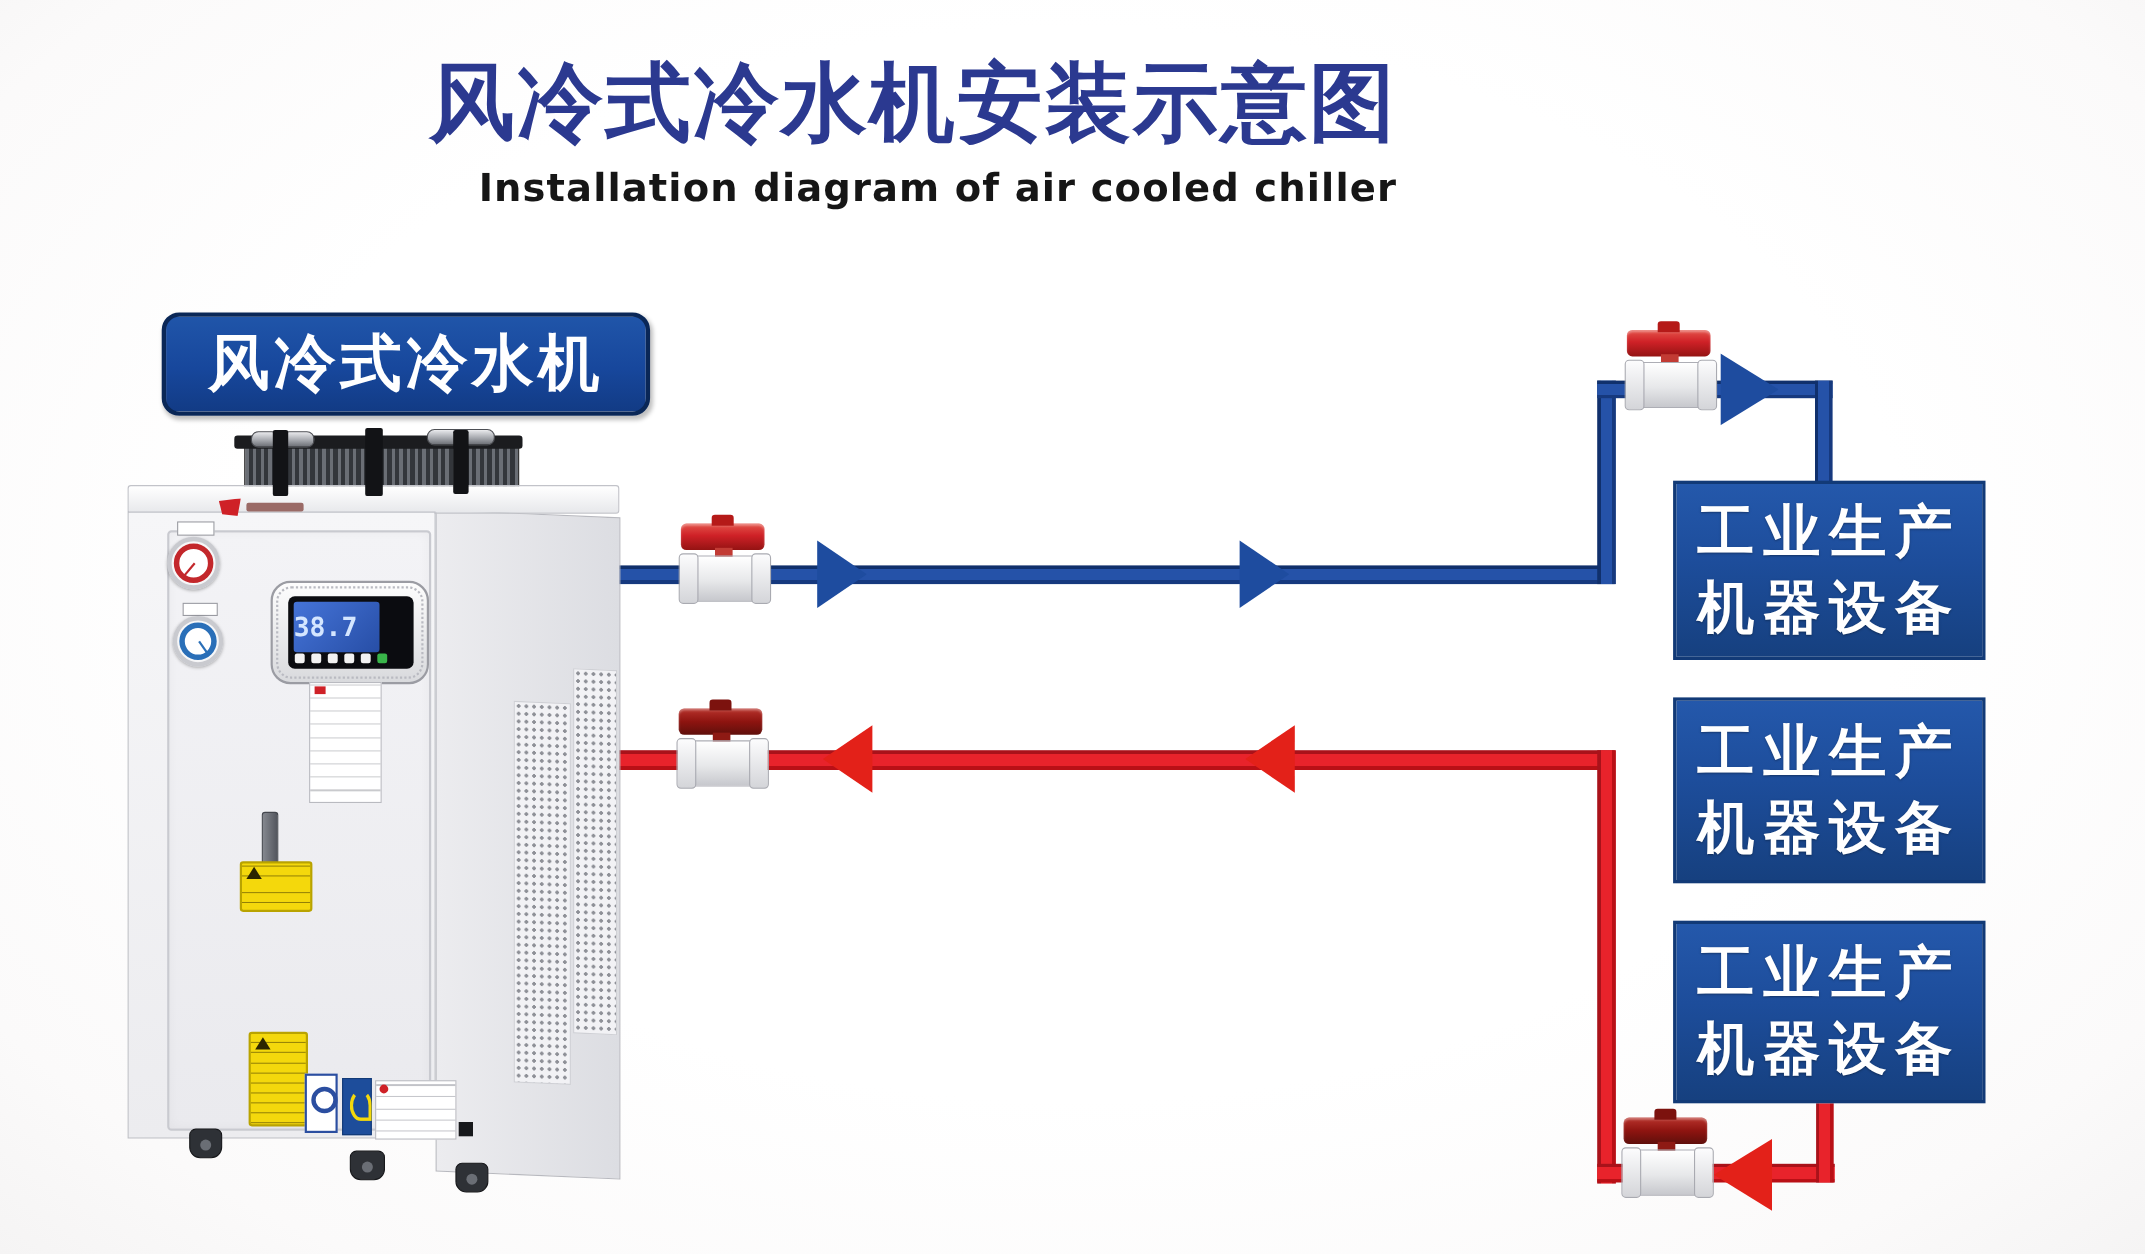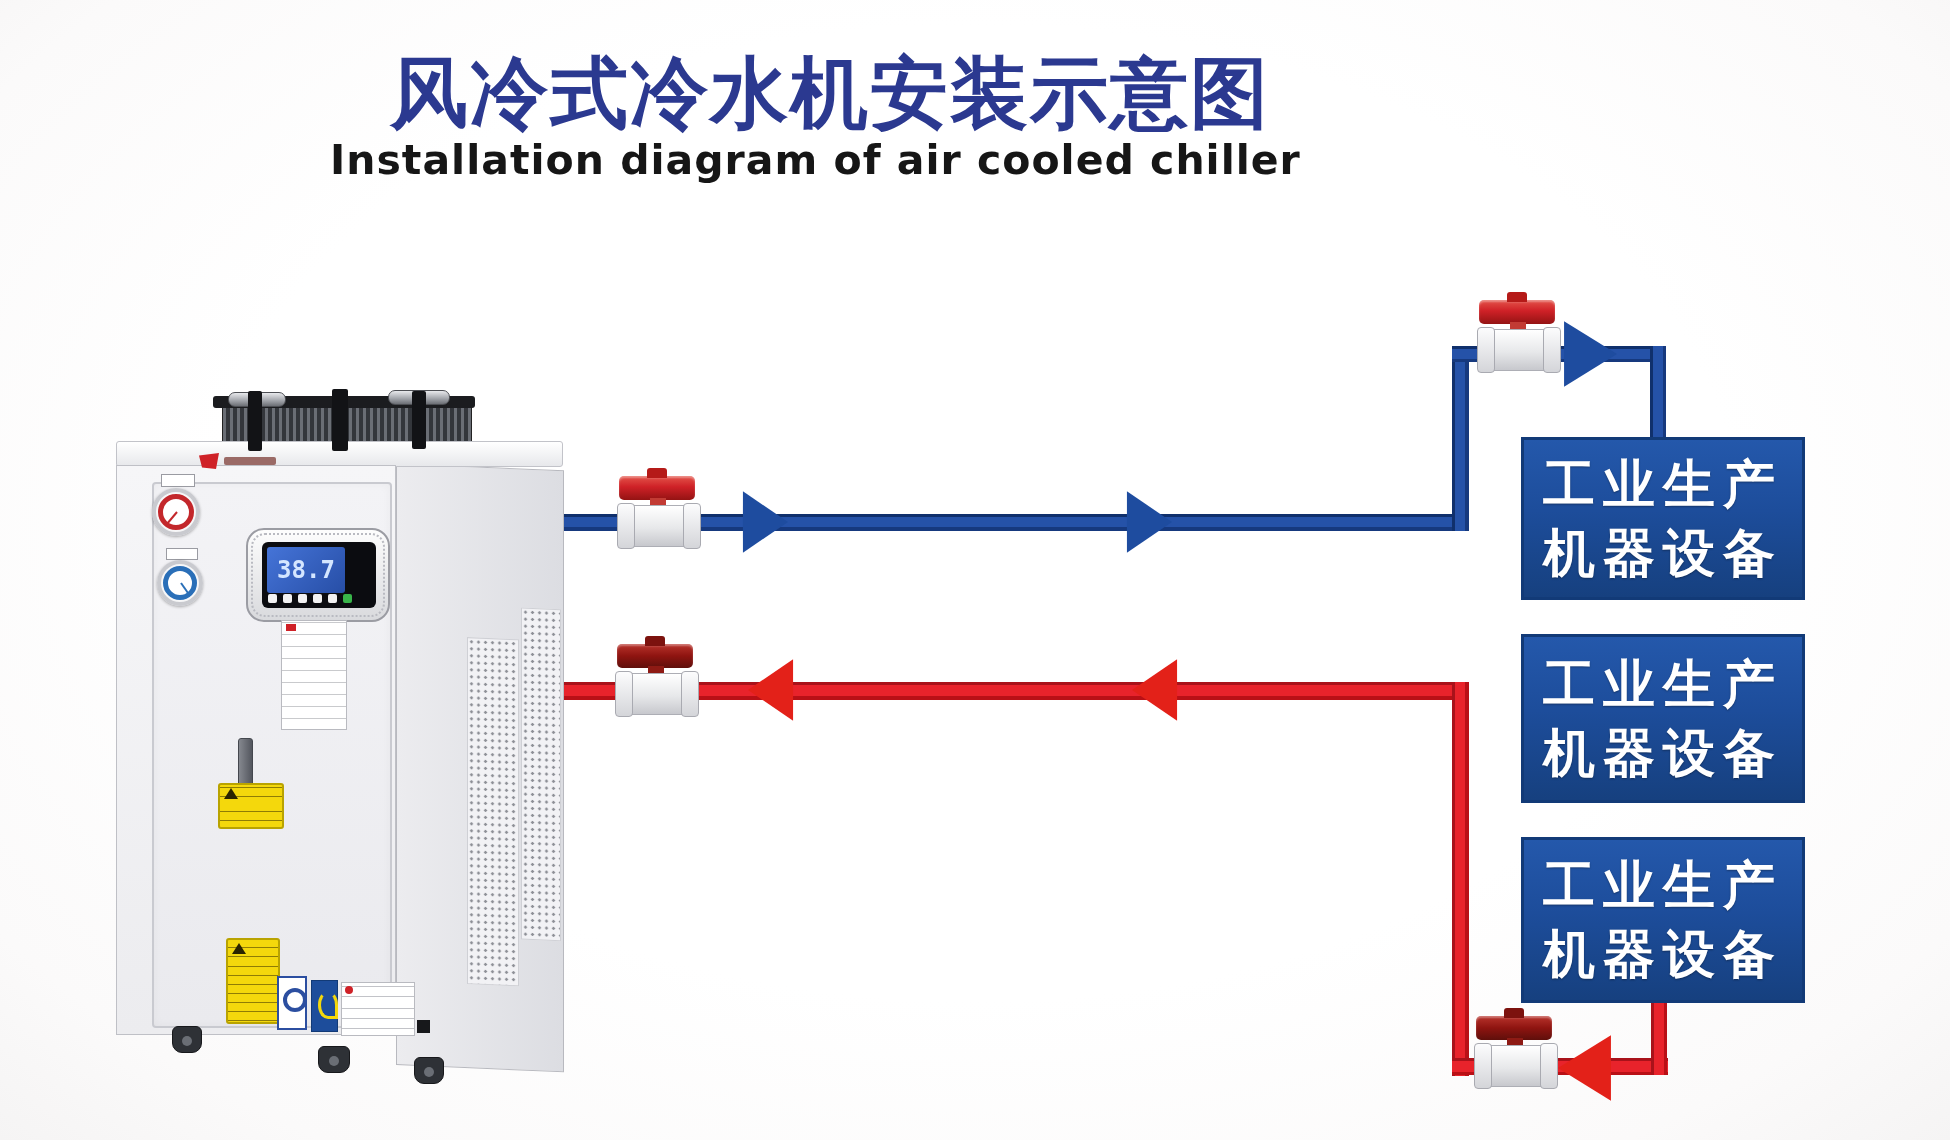"Installation diagram of air cooled" .subtitle { font-size: 41px -> 35px; text-align: center -> right; top: 136px -> 152px }
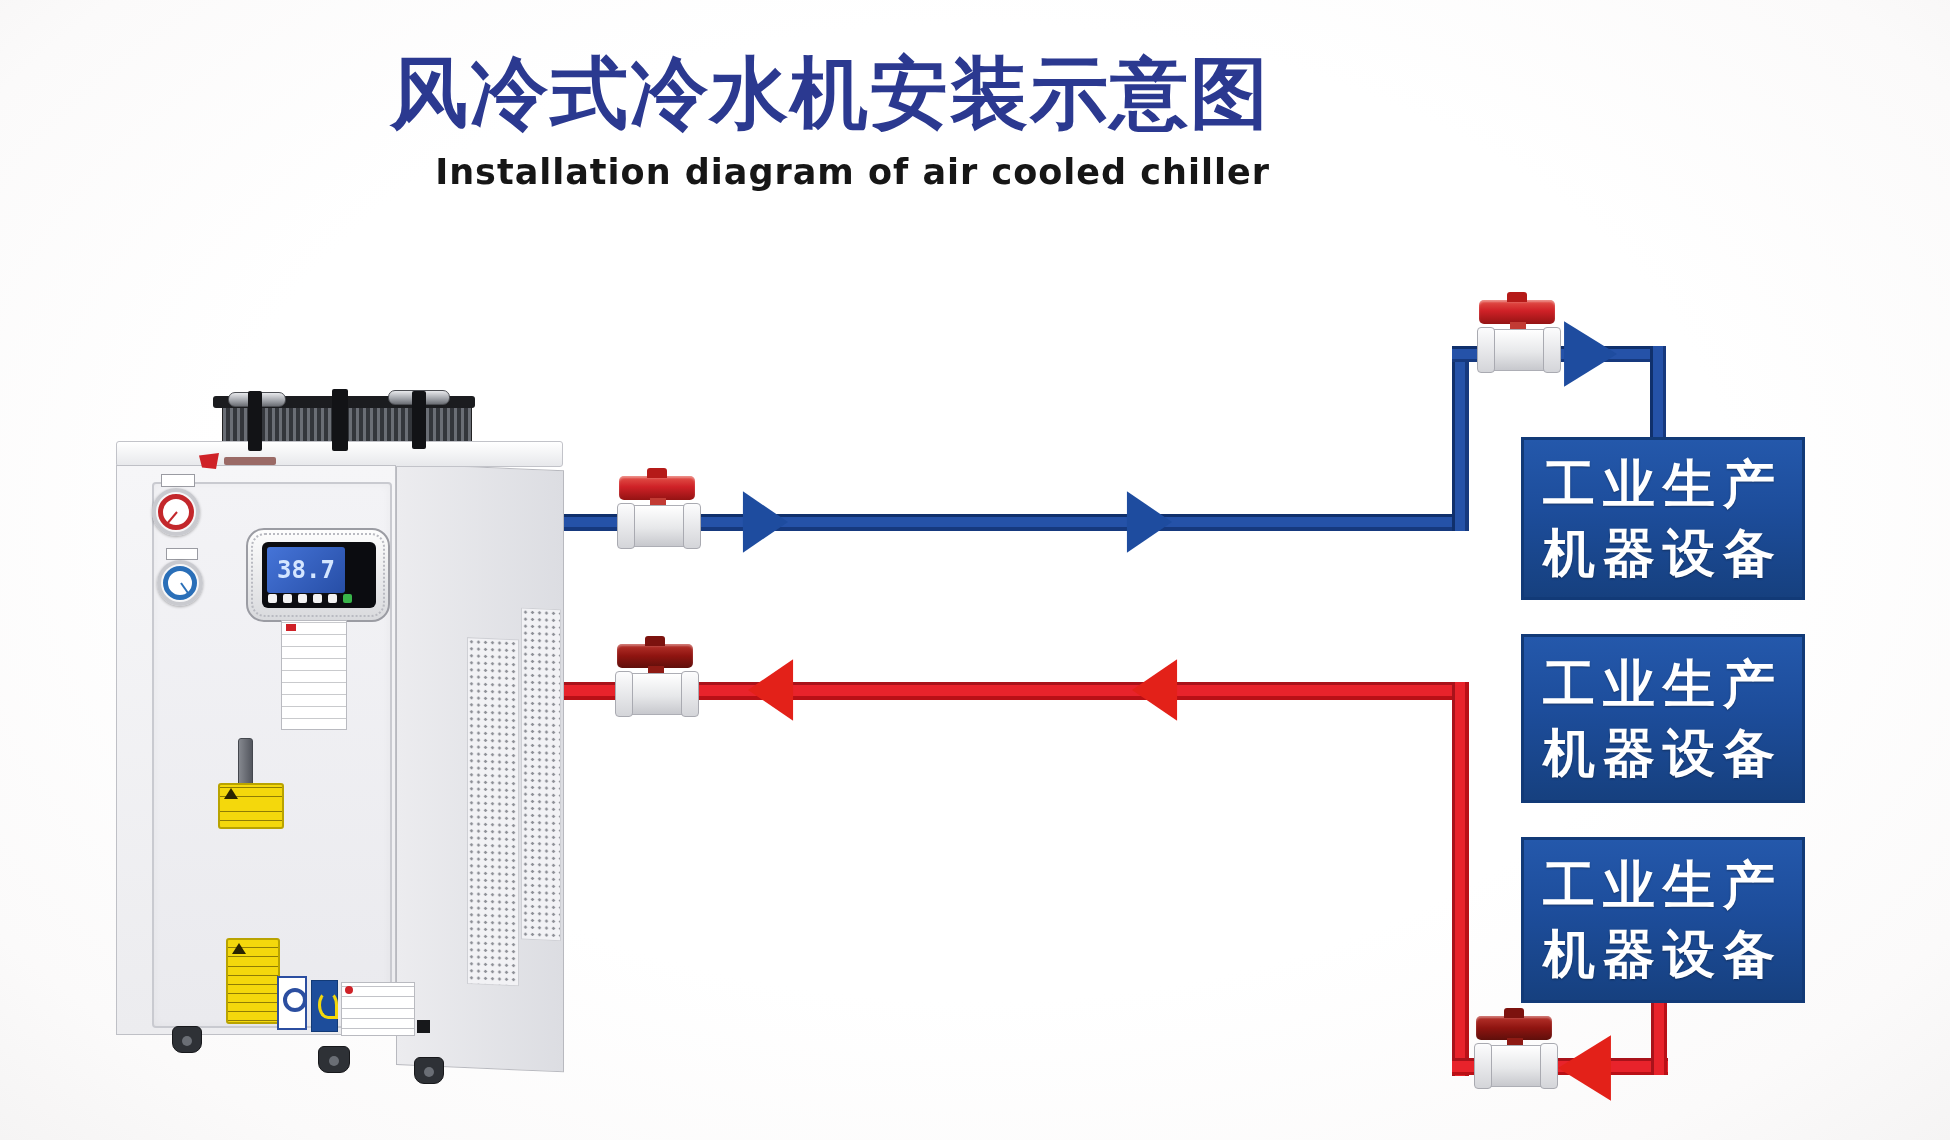"风冷式冷水机" div.chiller-tag { html: none -> <div> <span>风冷式冷水机</span> </div> }
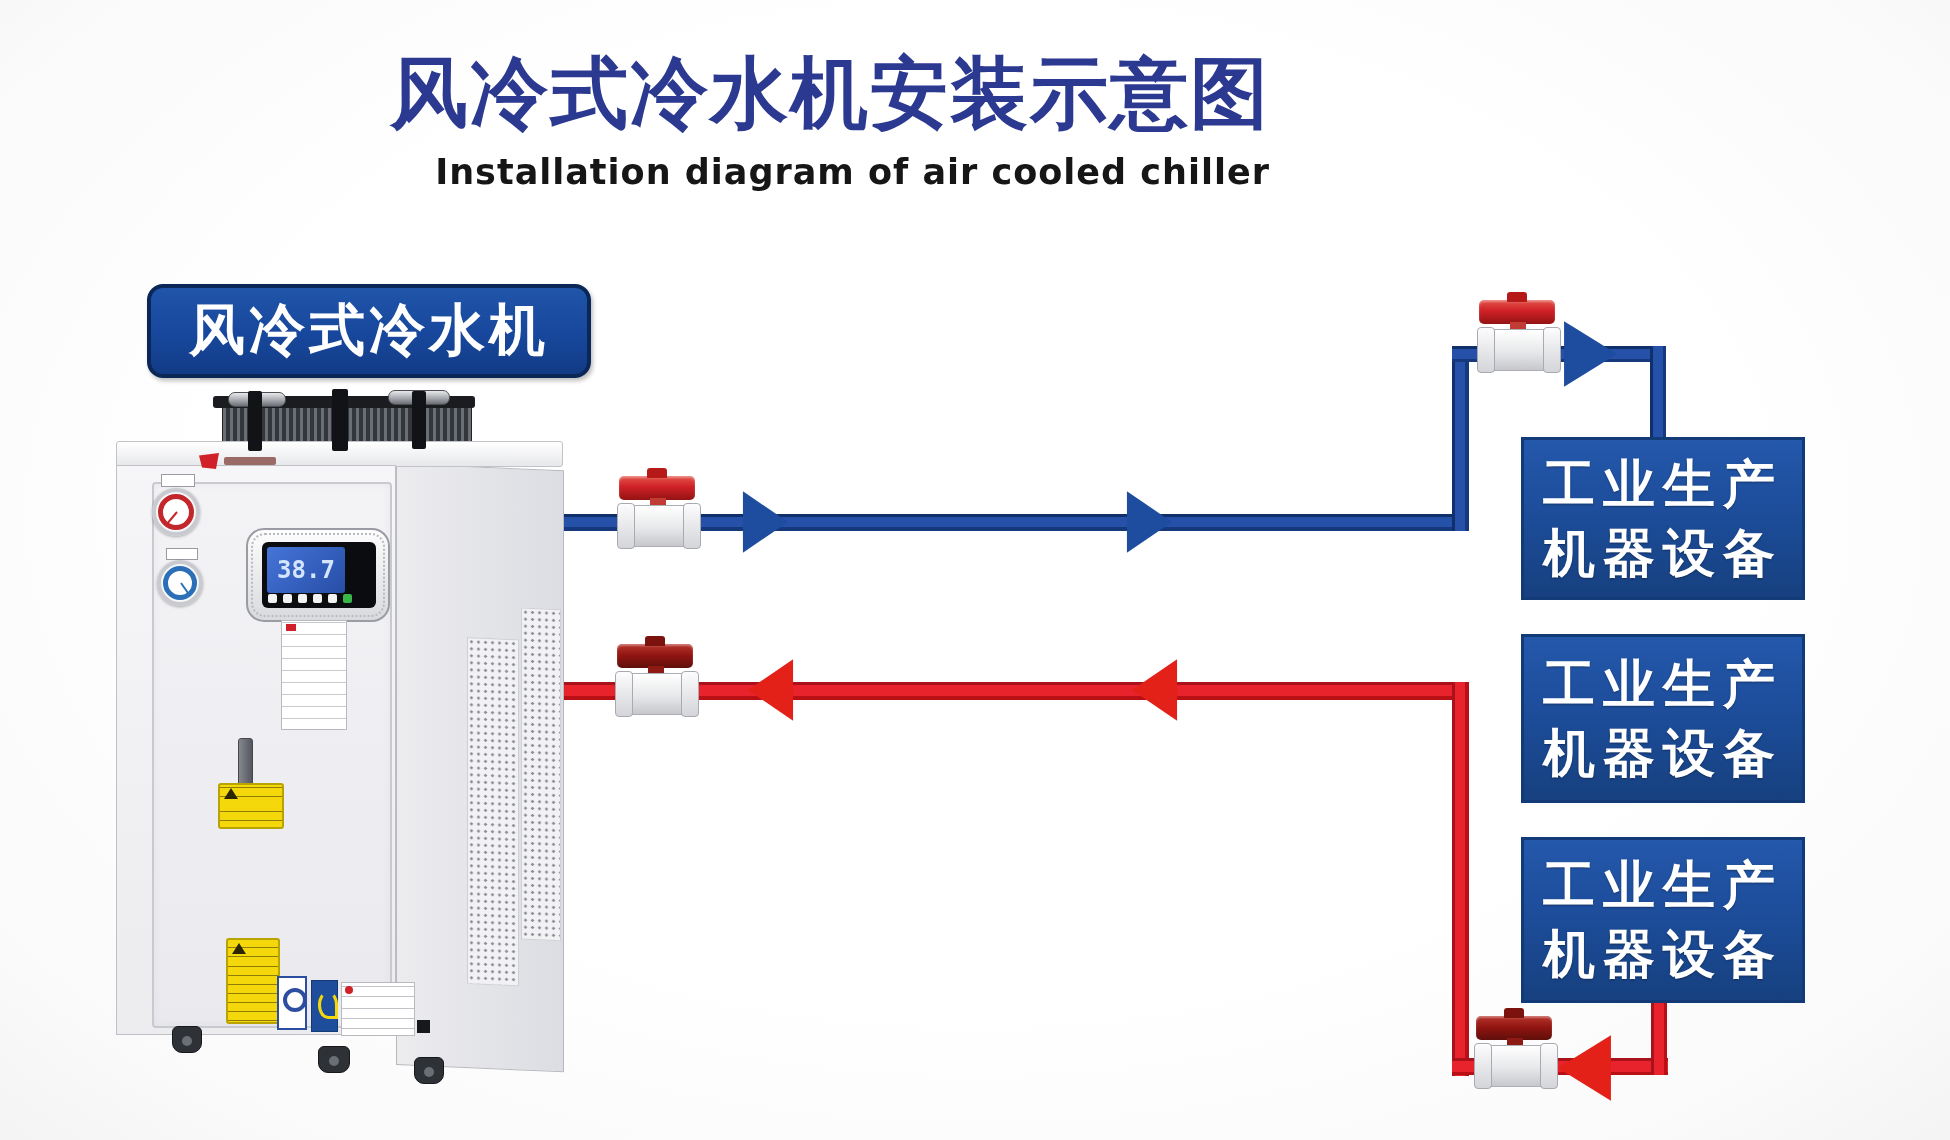"38.7" .lcd { justify-content: center -> none }
